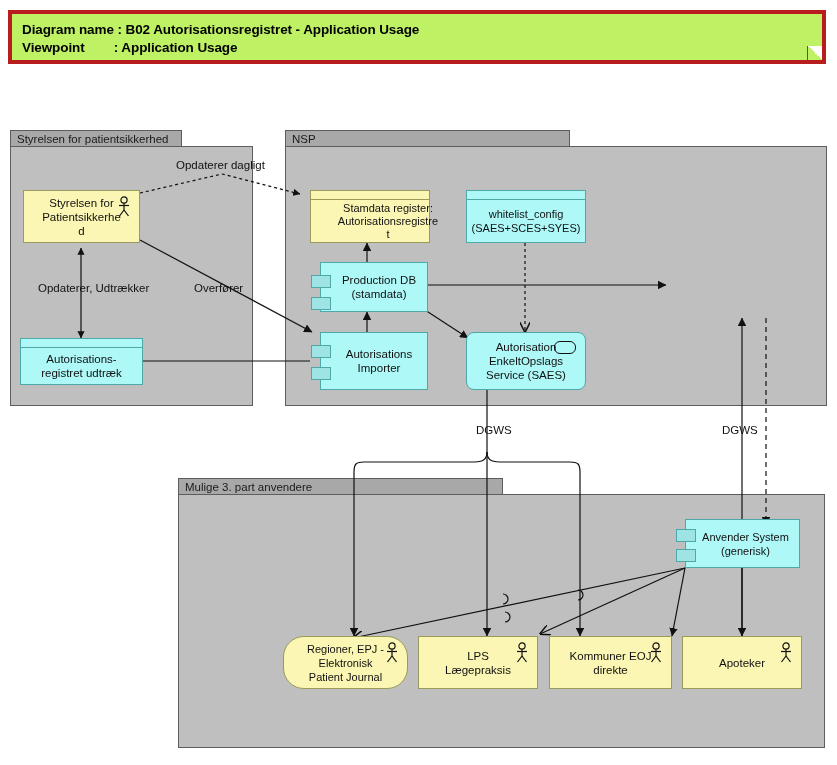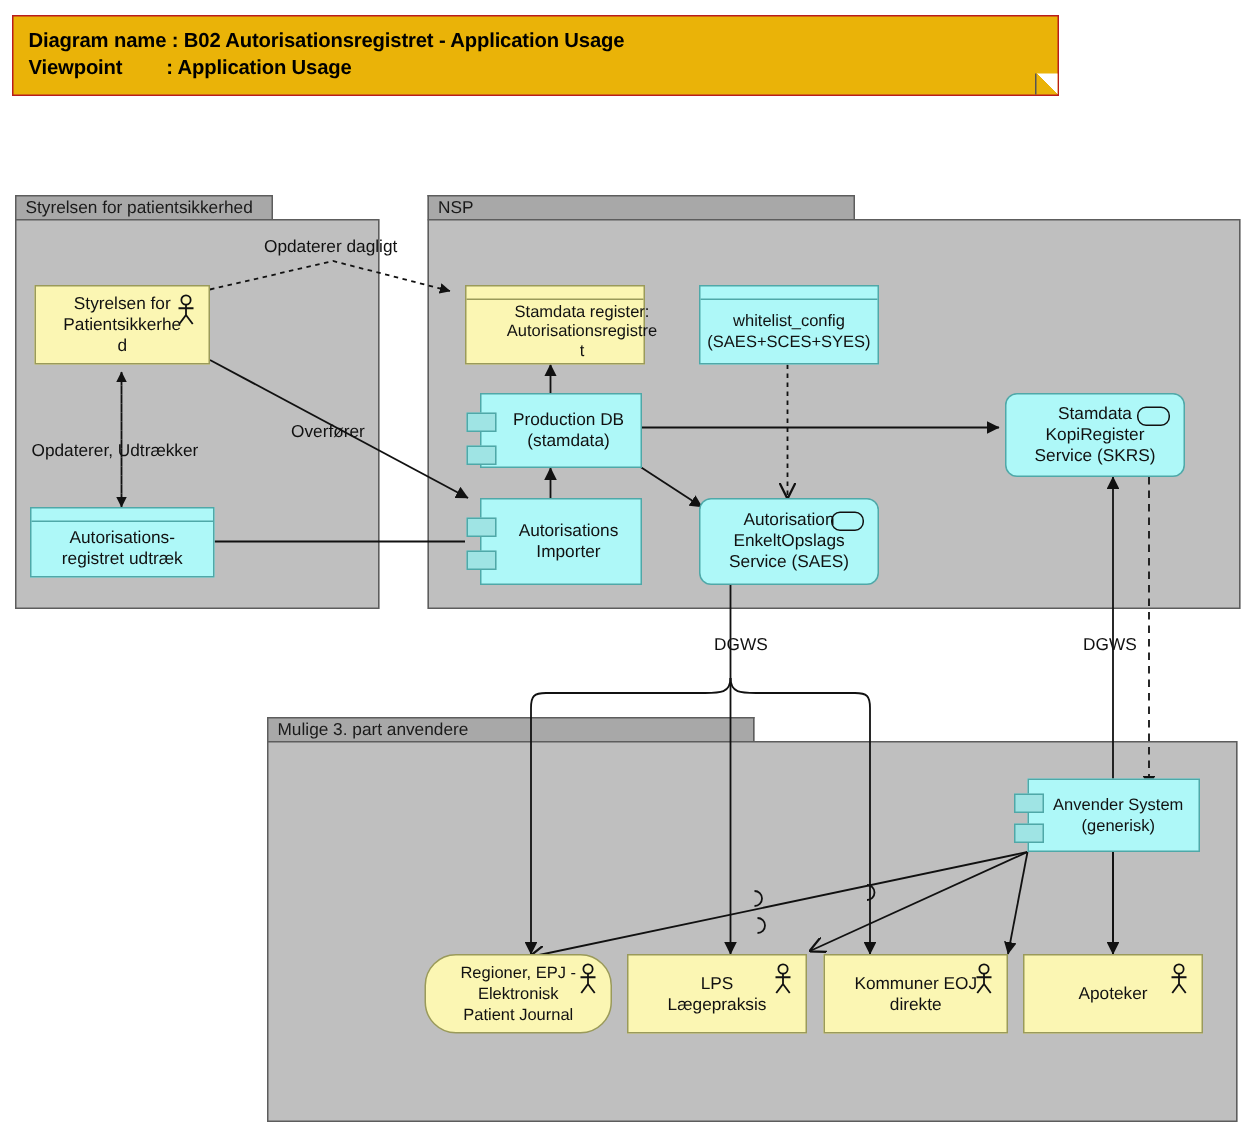"Diagram name : B02" #title-banner { background: #eab308 -> #bef264; border: 1px solid #b91c1c -> 4px solid #b91c1c; width: 698px -> 818px }
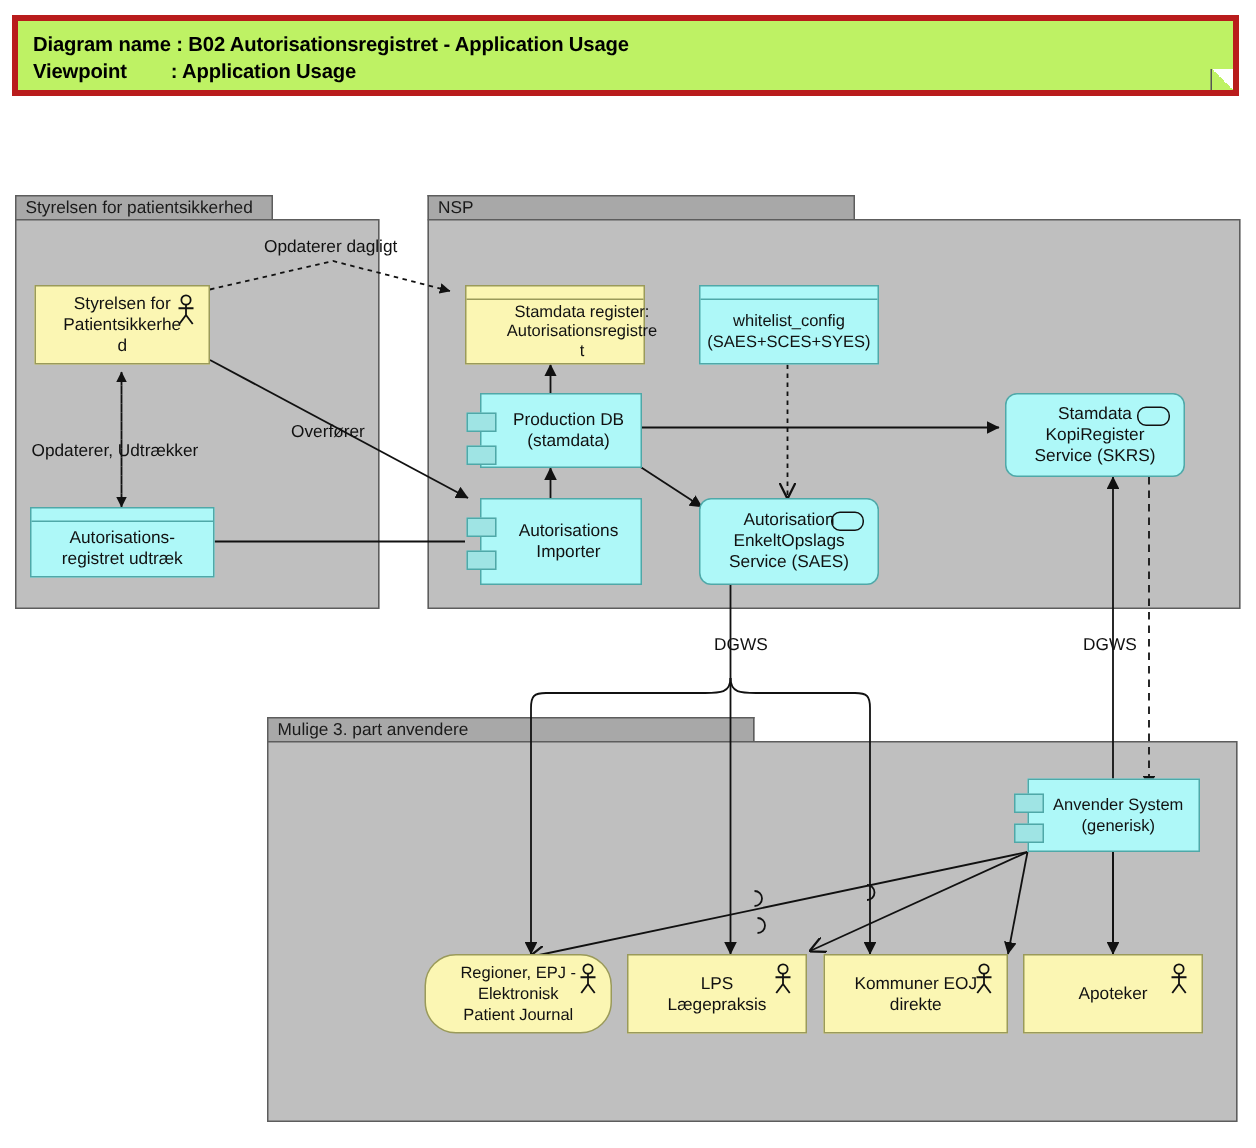"Stamdata" div.node { html: <div> <span>Stamdata KopiRegister Service (SKRS)</span> <div></div> </div> -> none }
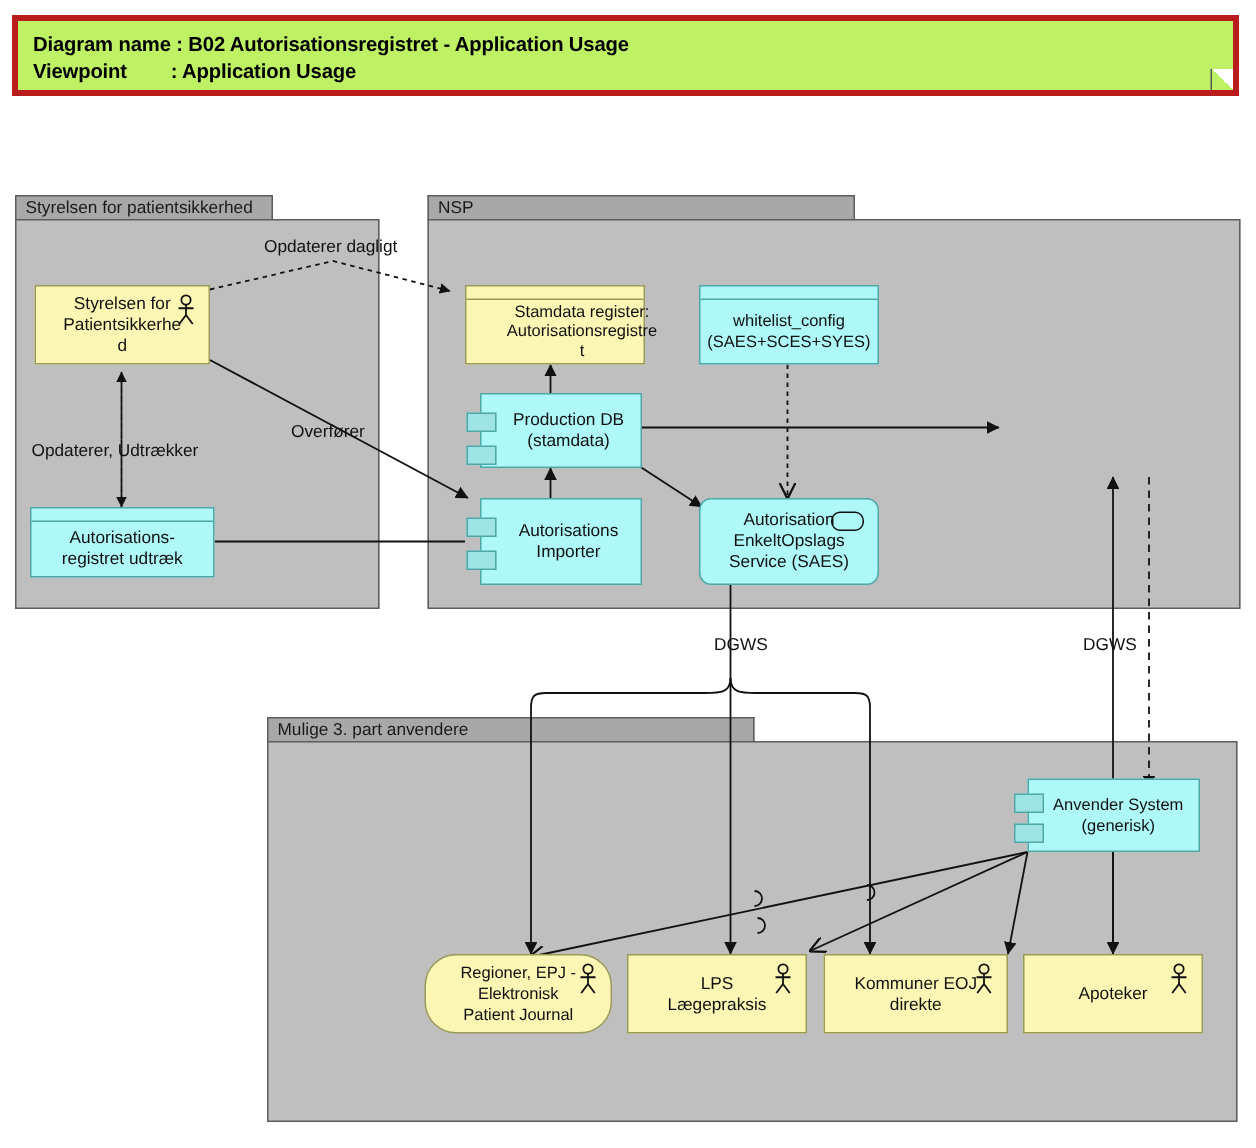"Opdaterer, Udtrækker" div.edge-label { left: 21px -> 38px; margin-top: 13px -> none }
